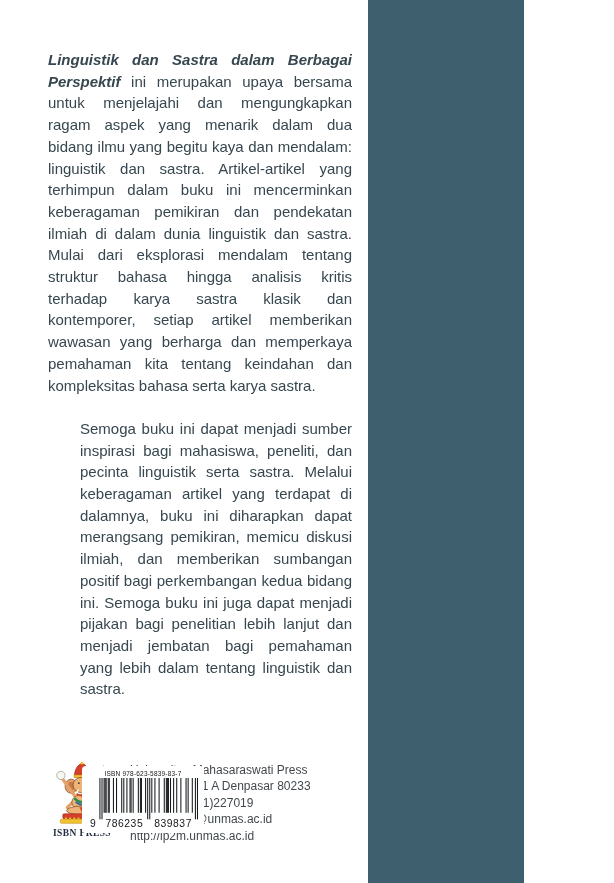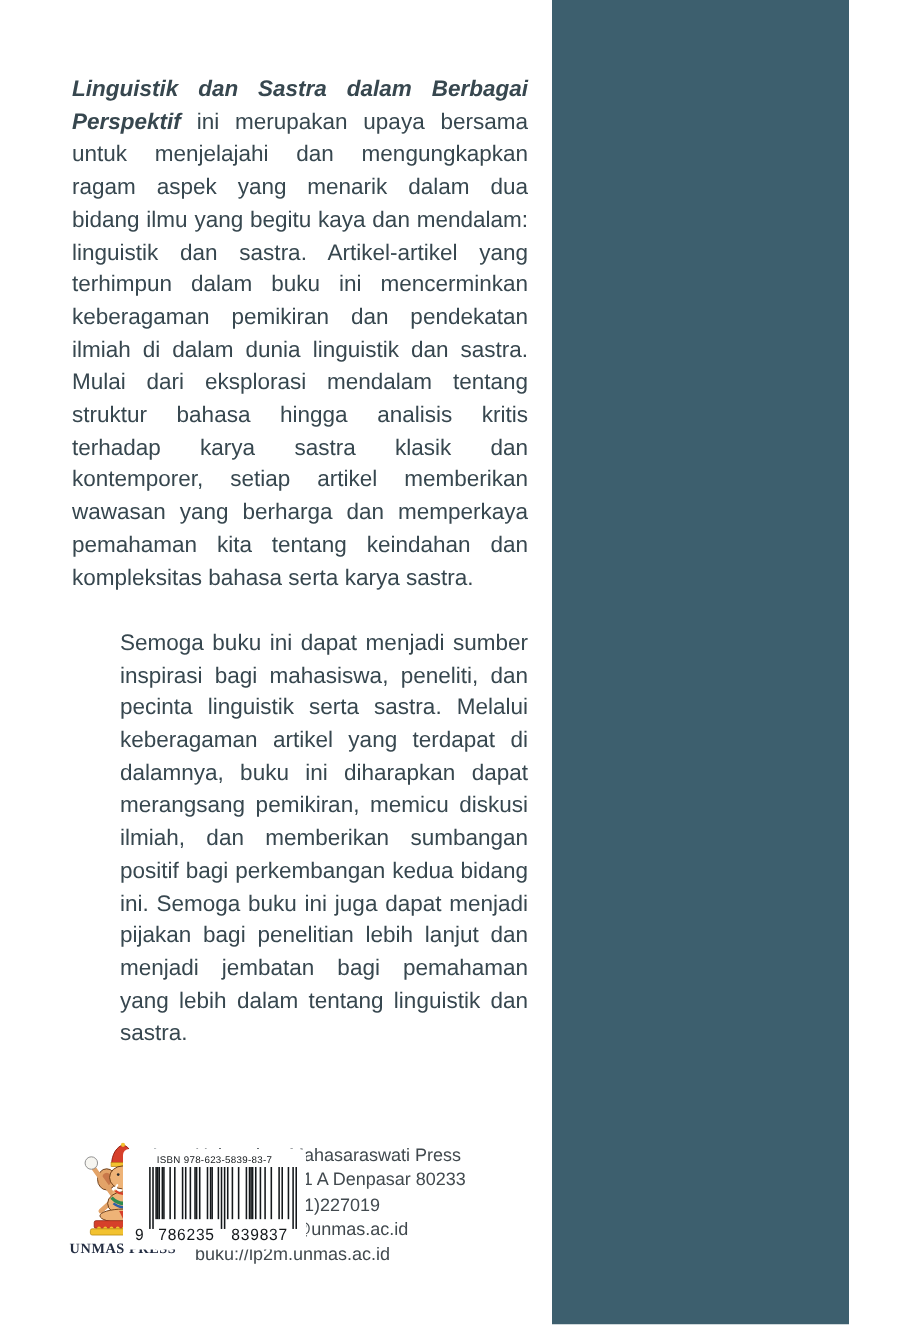"Linguistik dan Sastra dalam Berbagai" .cover { width: 566px -> 524px }
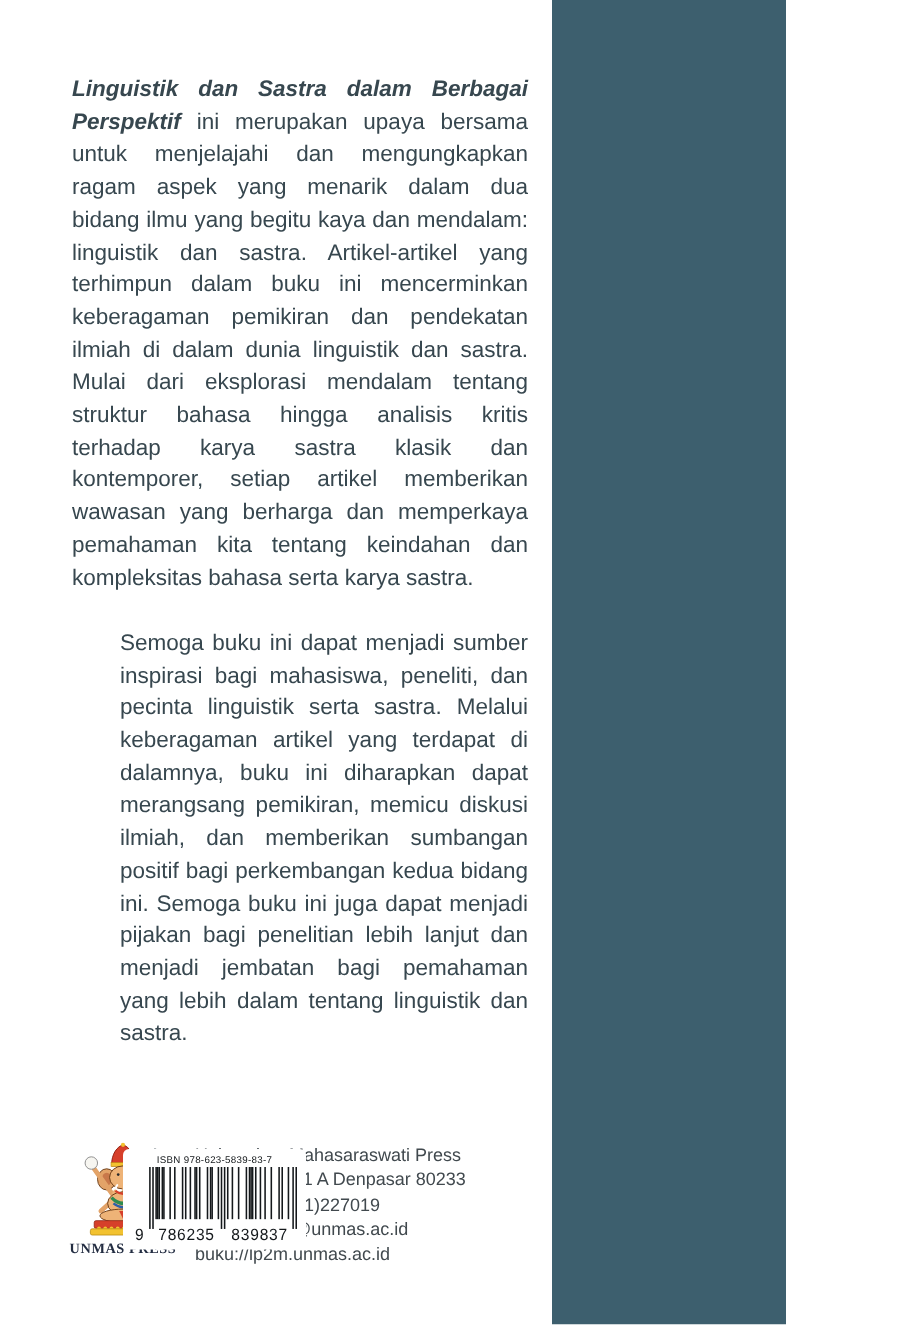"UNMAS PRESS" div.logo-text { text: UNMAS -> ISBN }
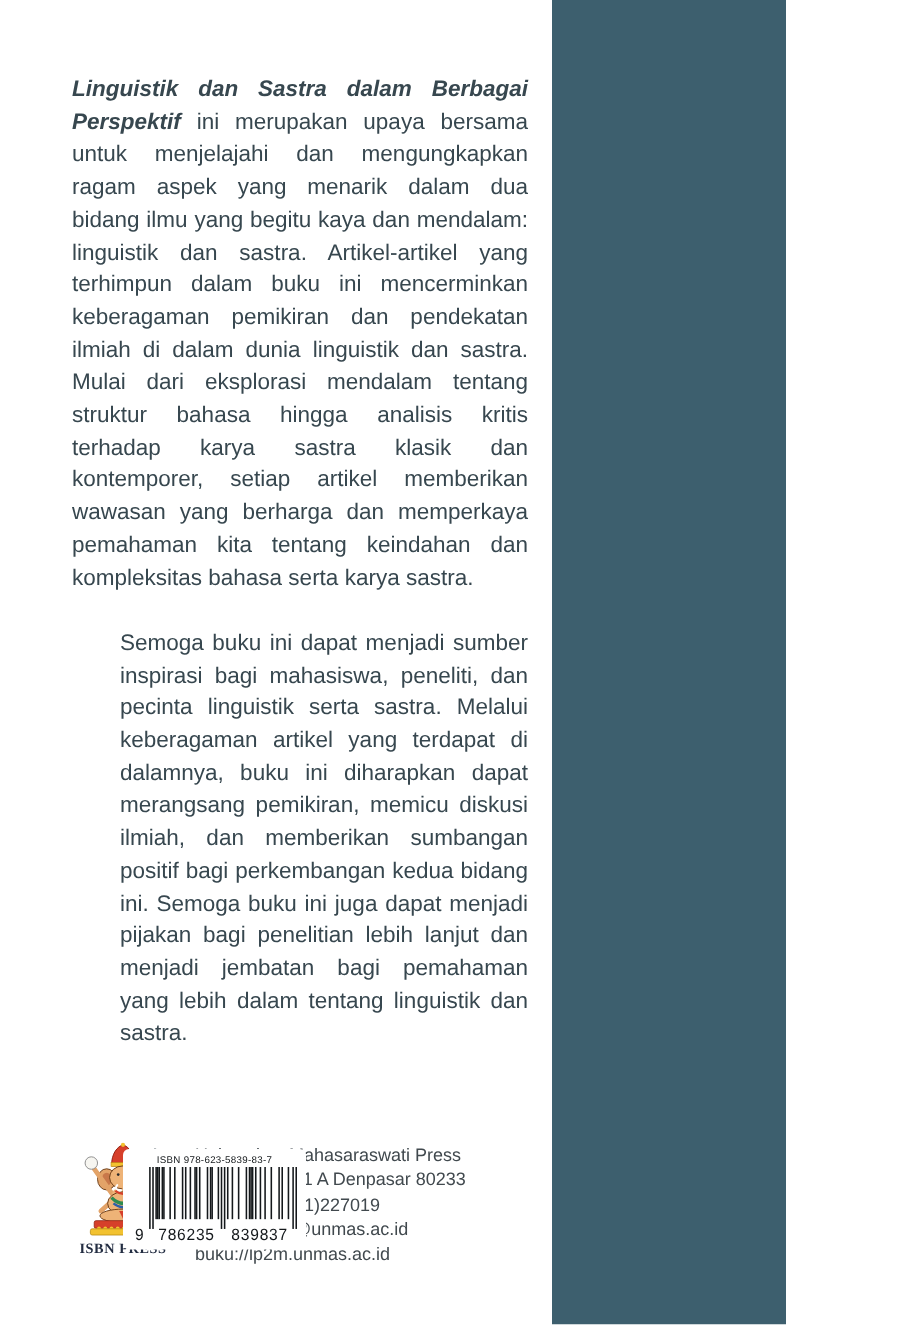"buku://lp2m.unmas.ac.id" div { text: buku://lp2m.unmas.ac.id -> http://lp2m.unmas.ac.id }
